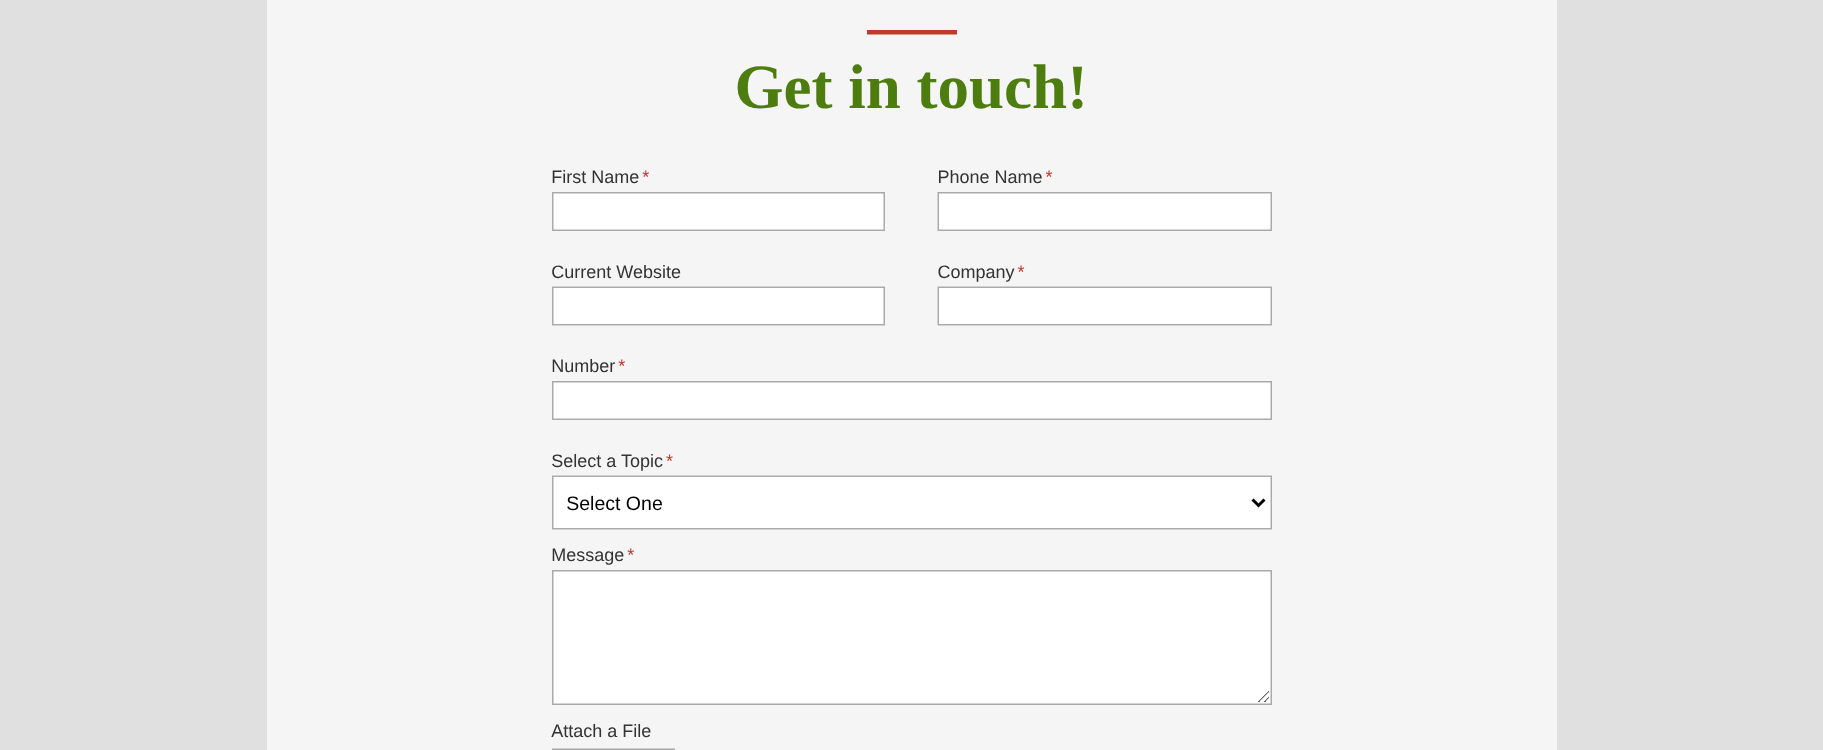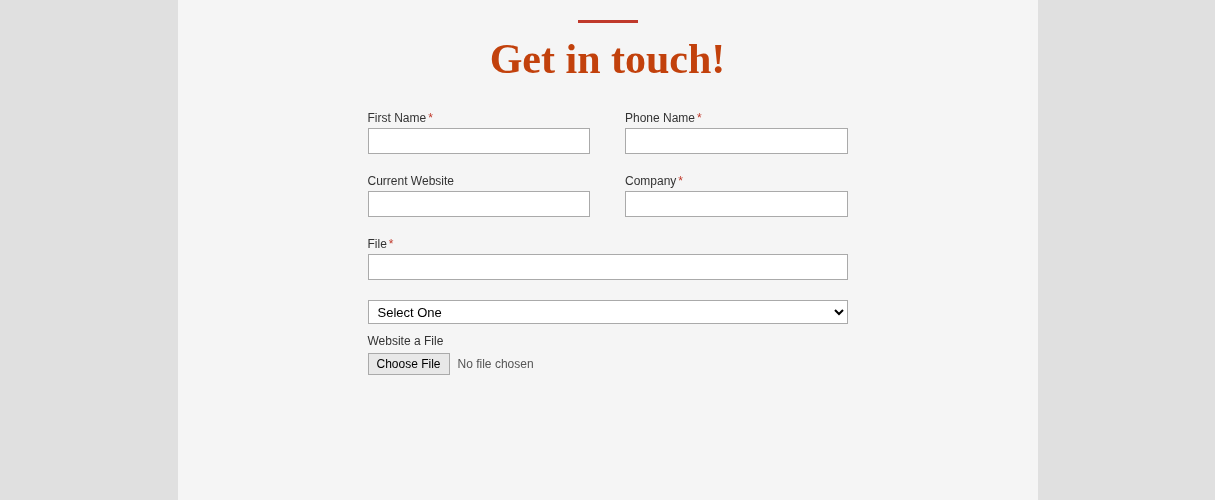"Get in touch!" .page-title { color: #c2410c -> #4d7c0f }
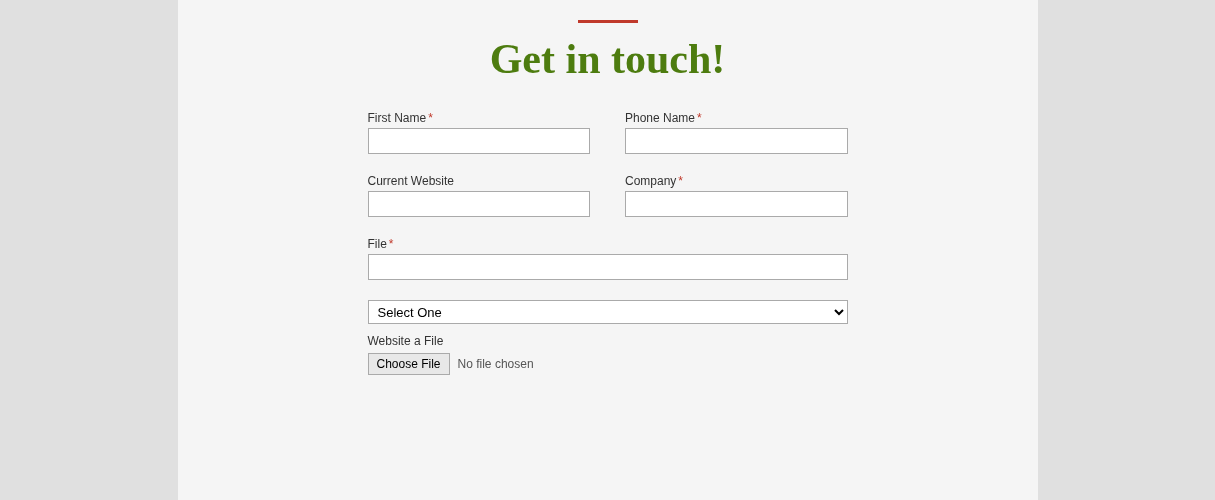"File" span { text: File -> Number }
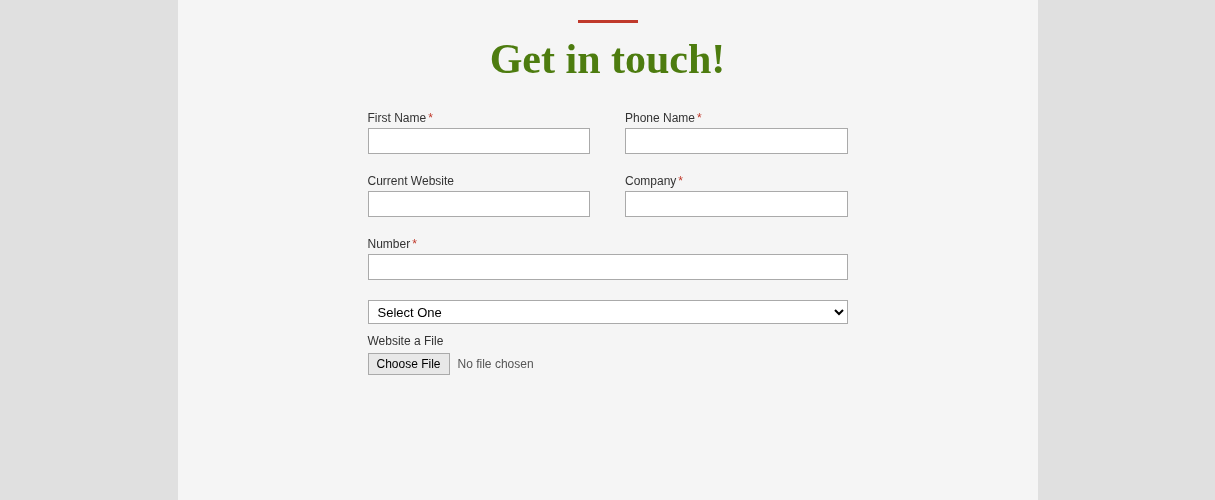"Select a Topic *" label { html: none -> <label> <span>Select a Topic</span><span>*</span> </label> }
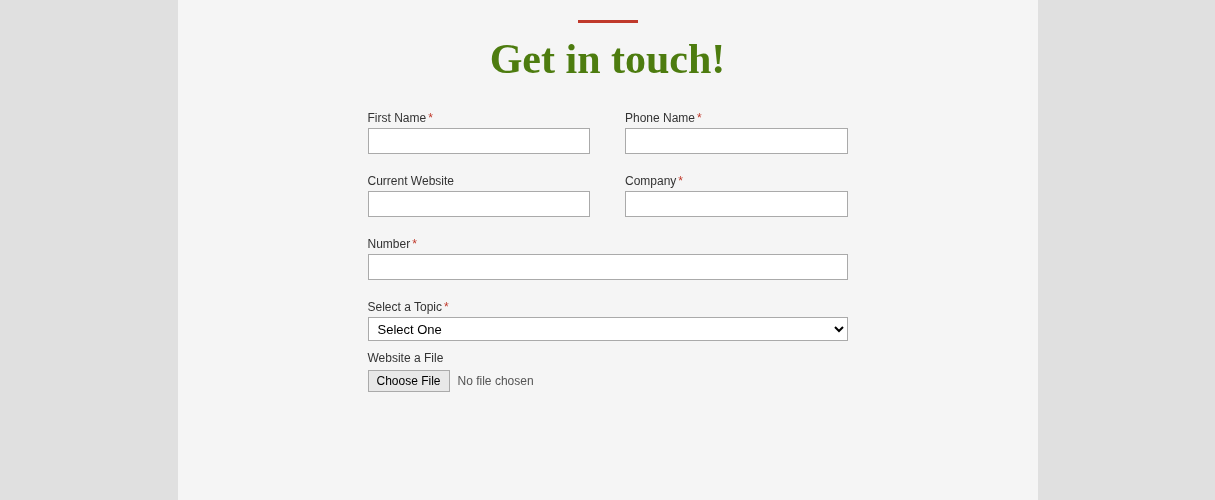"Select One" .form-group select { height: 24px -> 36px }
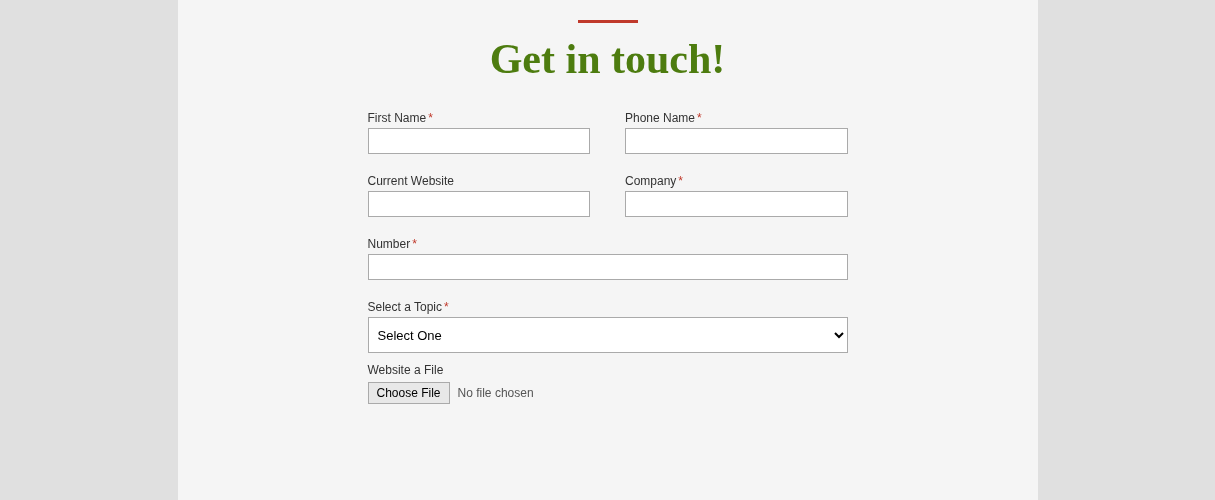"Message *" div.form-group { html: none -> <div> <label> <span>Message</span><span>*</span> </label> <textarea></textarea> </div> }
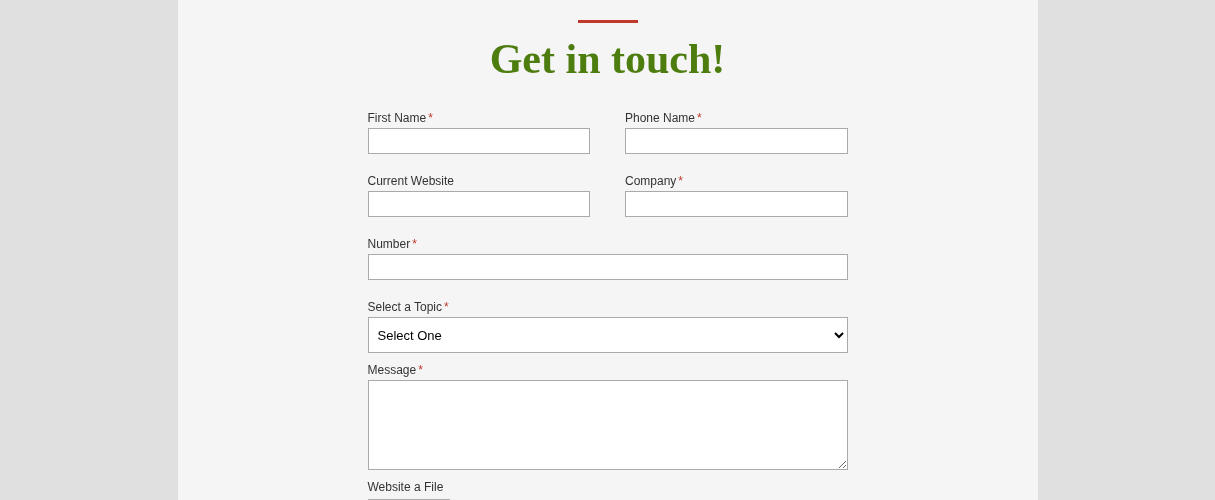"Website a File" div.attach-file-label { text: Website -> Attach }
